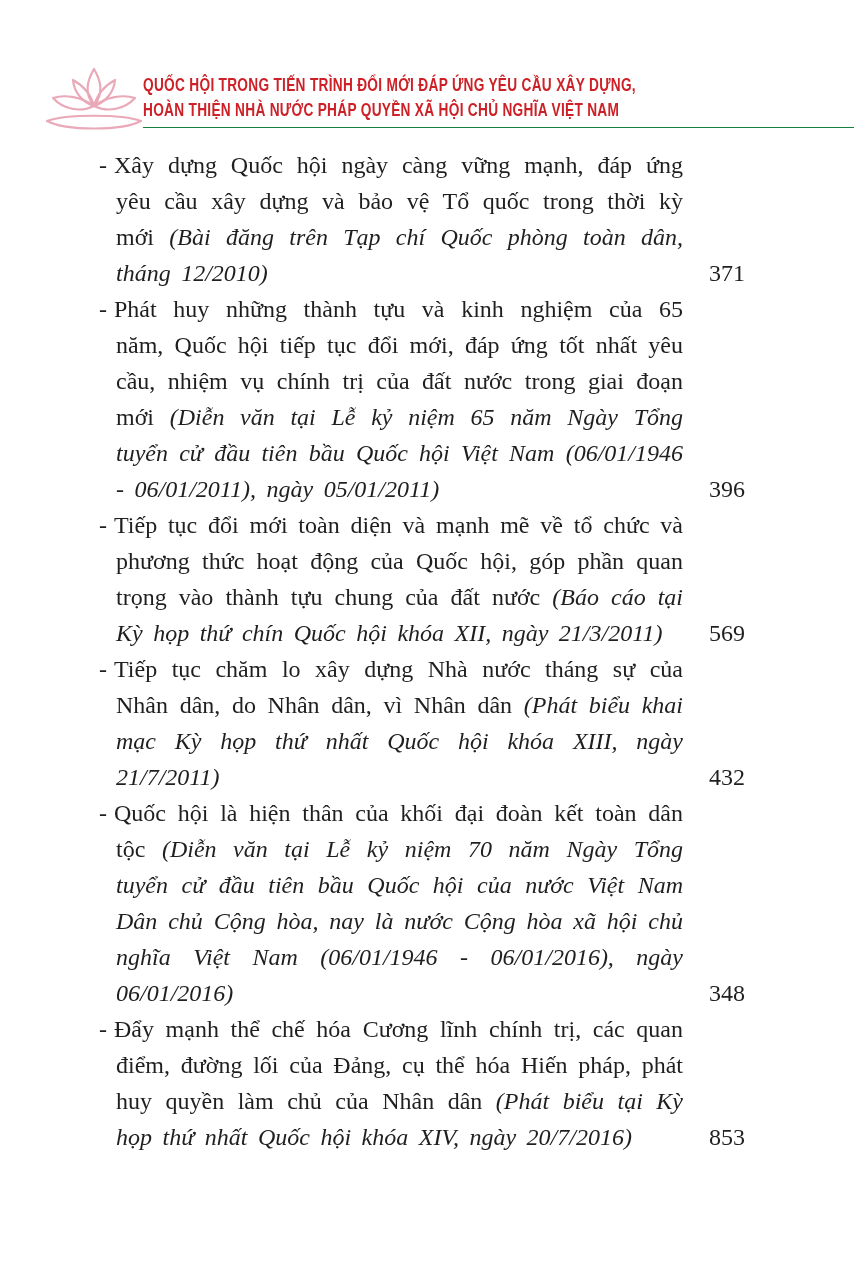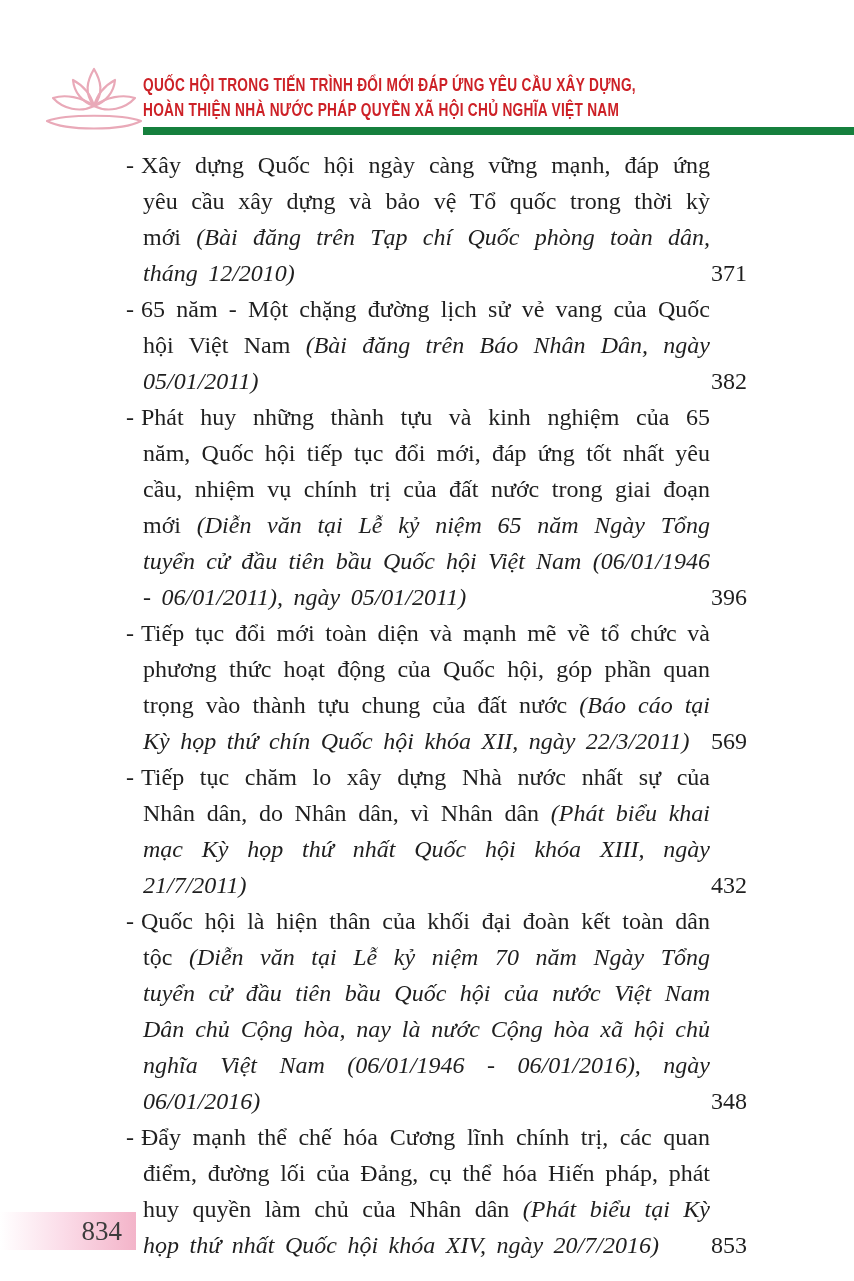"QUỐC HỘI TRONG TIẾN TRÌNH" .header-block { border-bottom: 8px solid #15803d -> 1px solid #15803d }
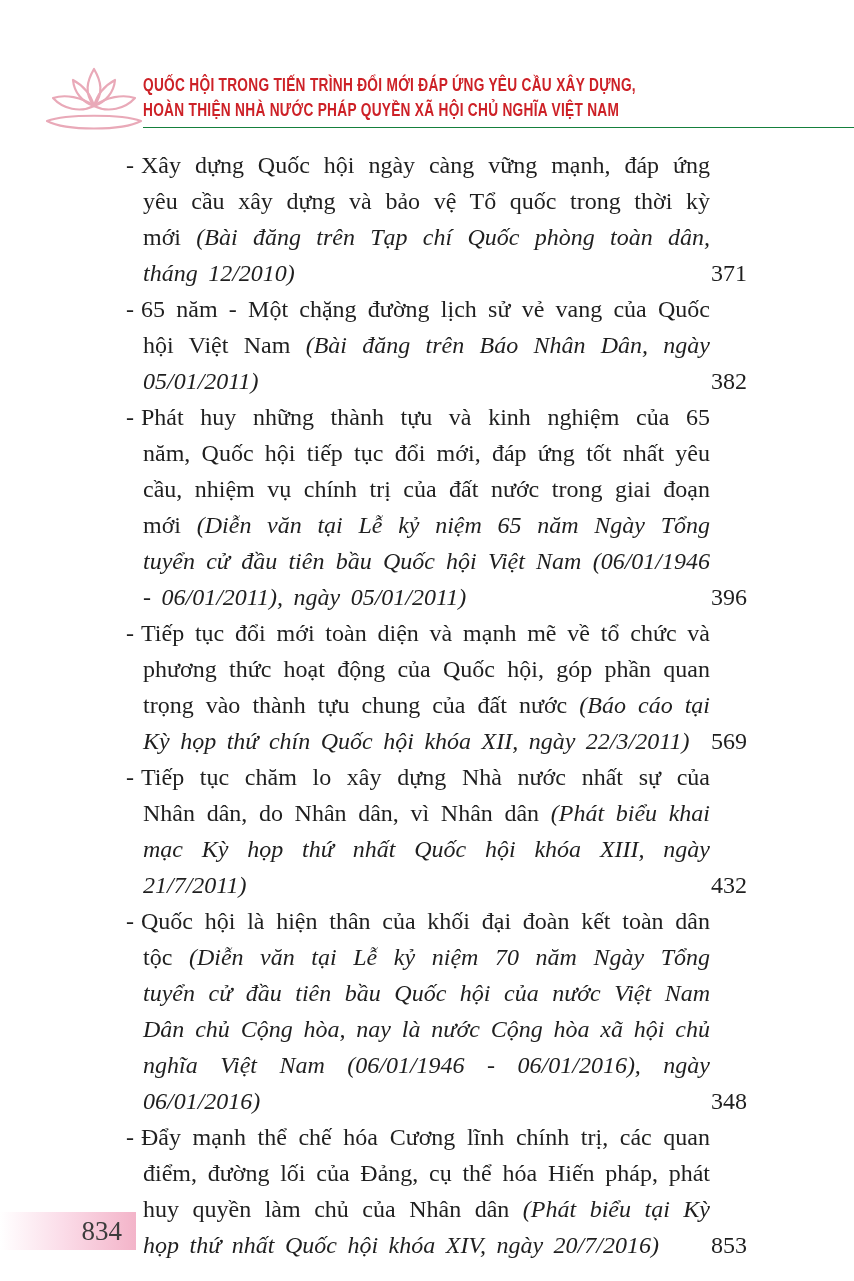"- Xây dựng Quốc hội" .toc { margin-left: 27px -> none }
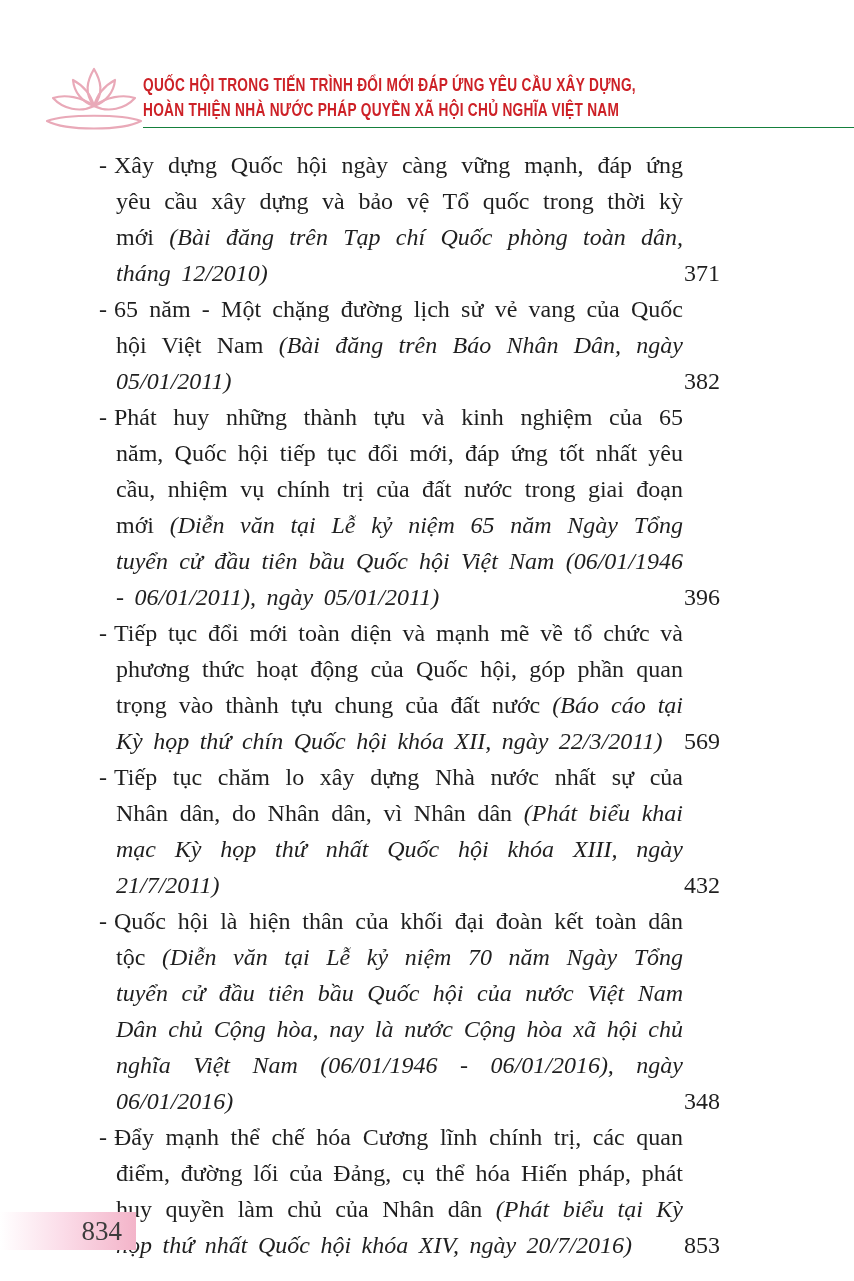"371" .pnum { right: 12px -> 0; text-align: center -> right }
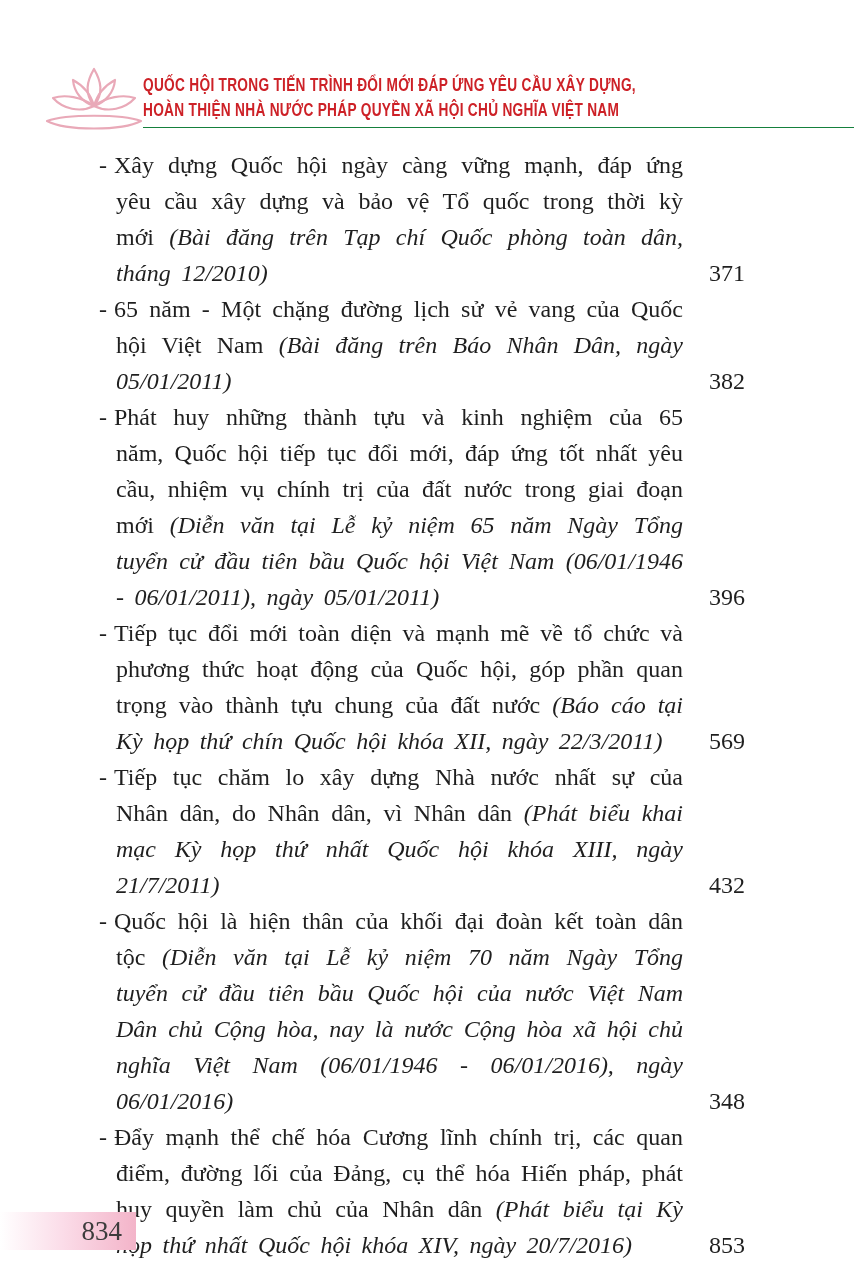"- 65 năm - Một" div.entry { html: <div><span>-</span><span>65 năm - Một chặng đường lịch sử vẻ vang của Quốc hội Việt Nam </span><span>(Bài đăng trên Báo Nhân Dân, ngày 05/01/2011)</span><span>382</span></div> -> none }
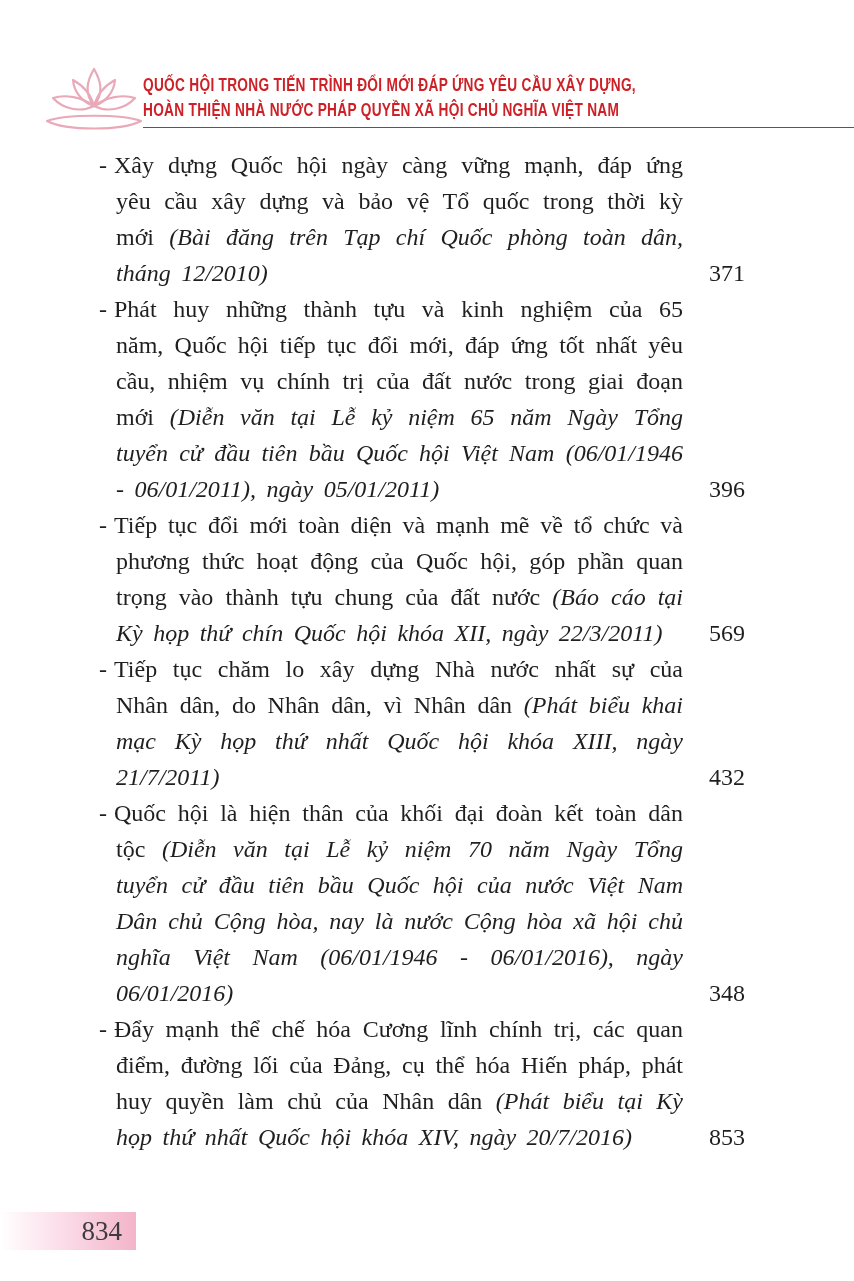"(Báo cáo tại Kỳ họp" span.seg { text: 22/3/2011 -> 21/3/2011 }
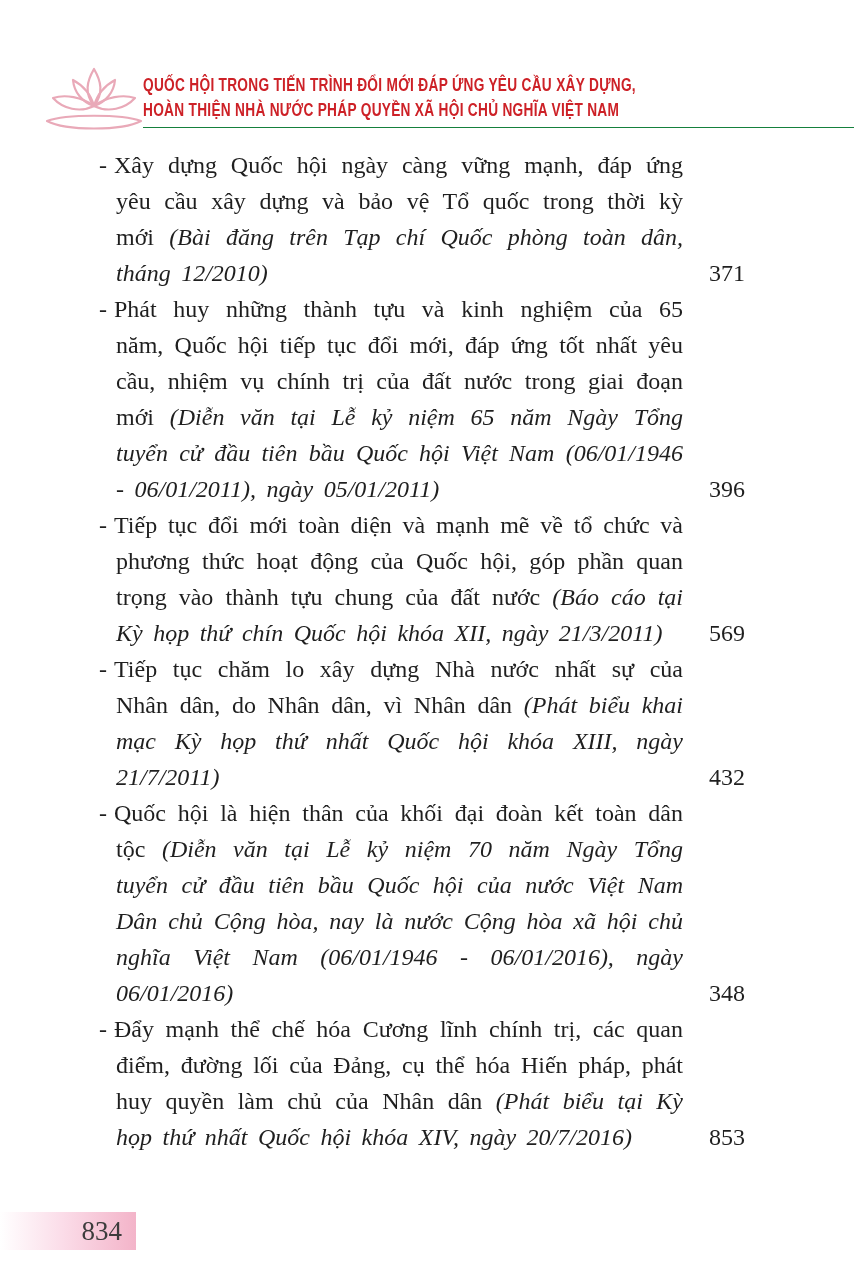"Tiếp tục chăm lo xây" span.seg { text: nhất -> tháng }
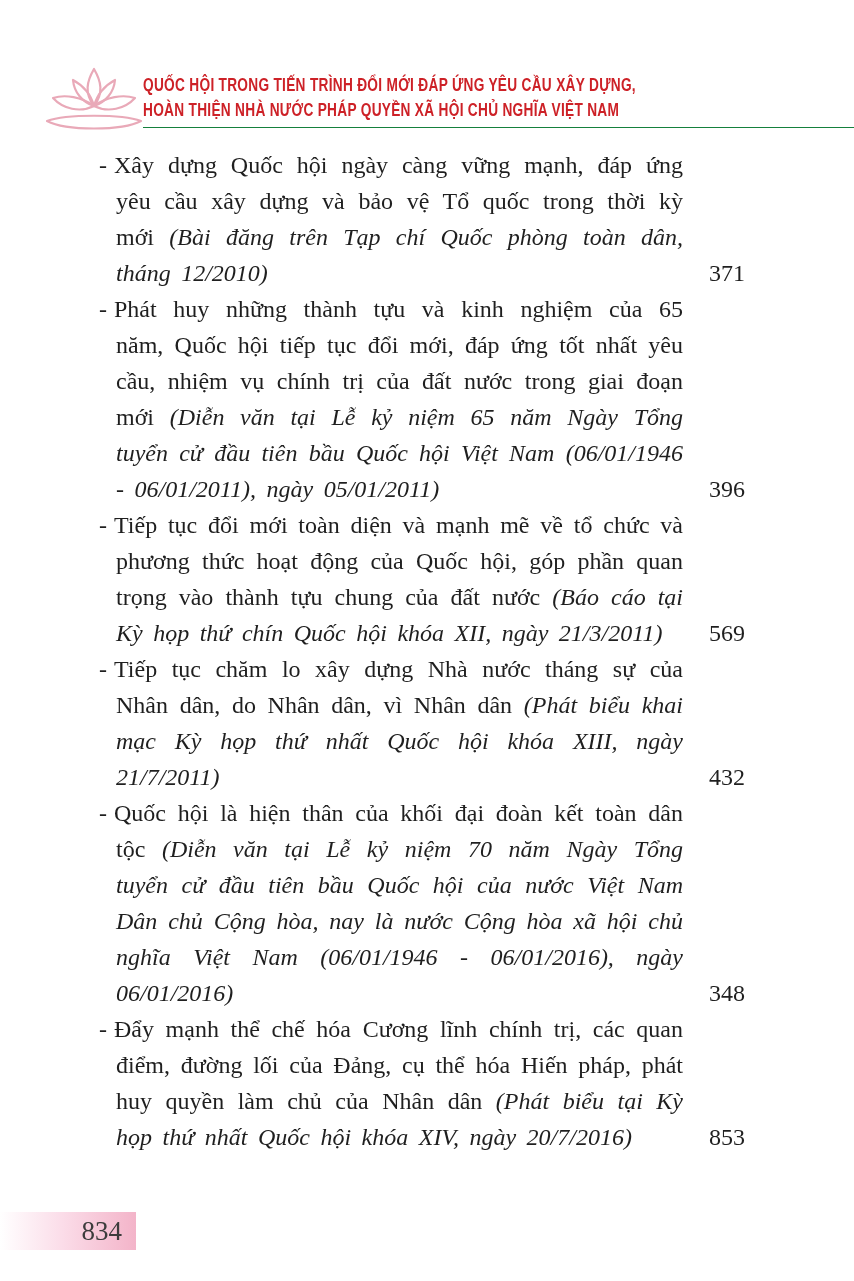"834" div.footer-bar { html: <div> <span>834</span> </div> -> none }
